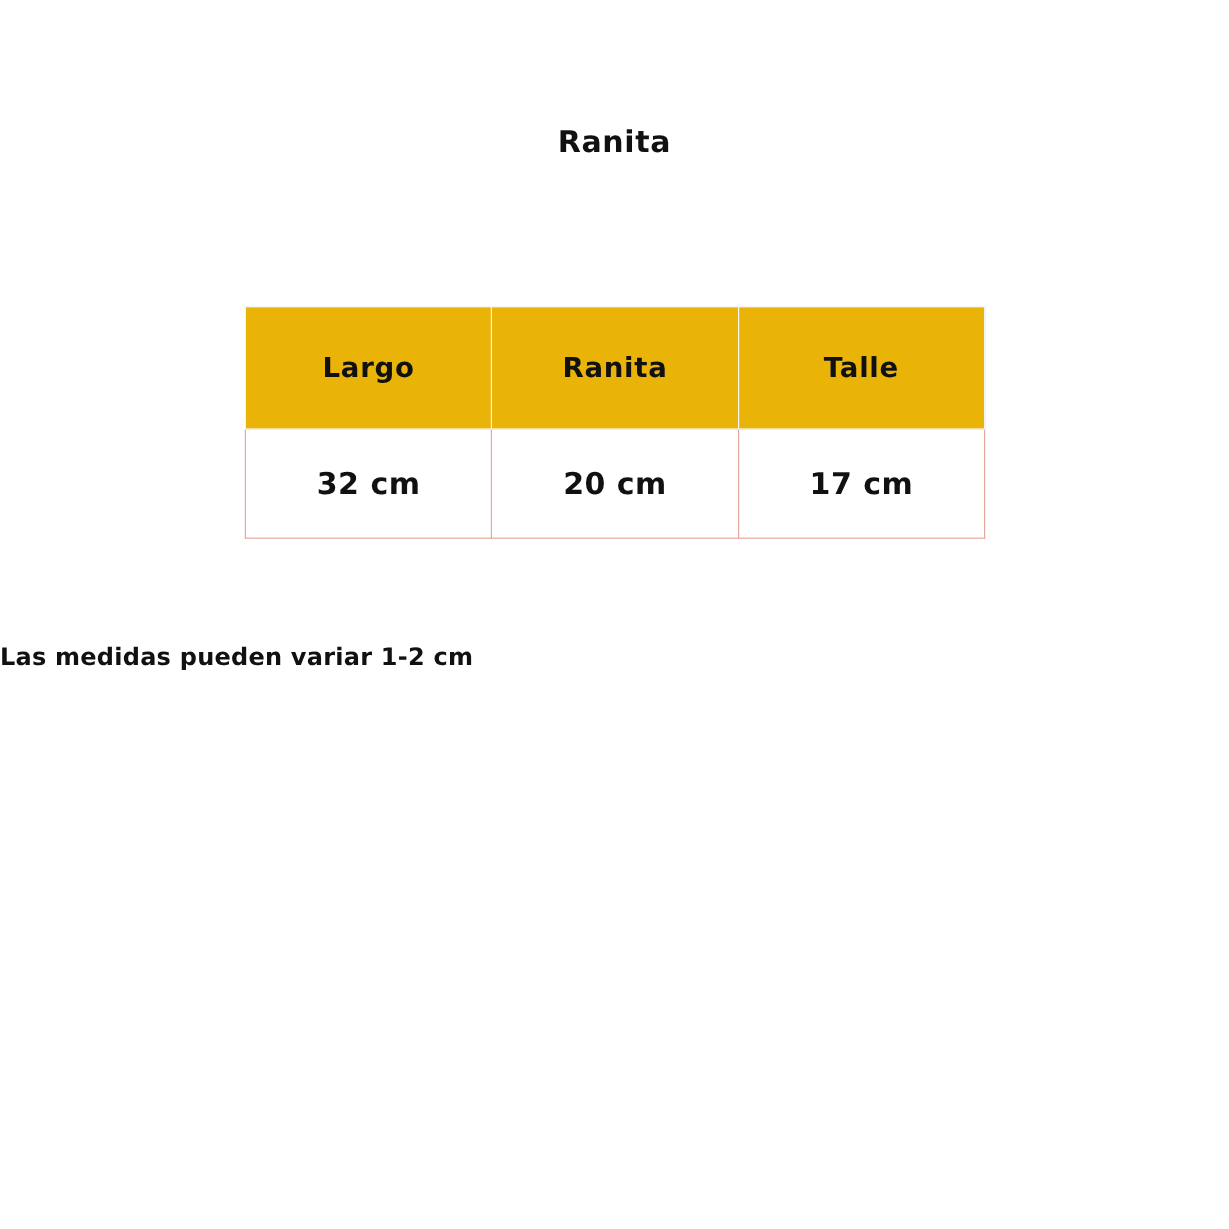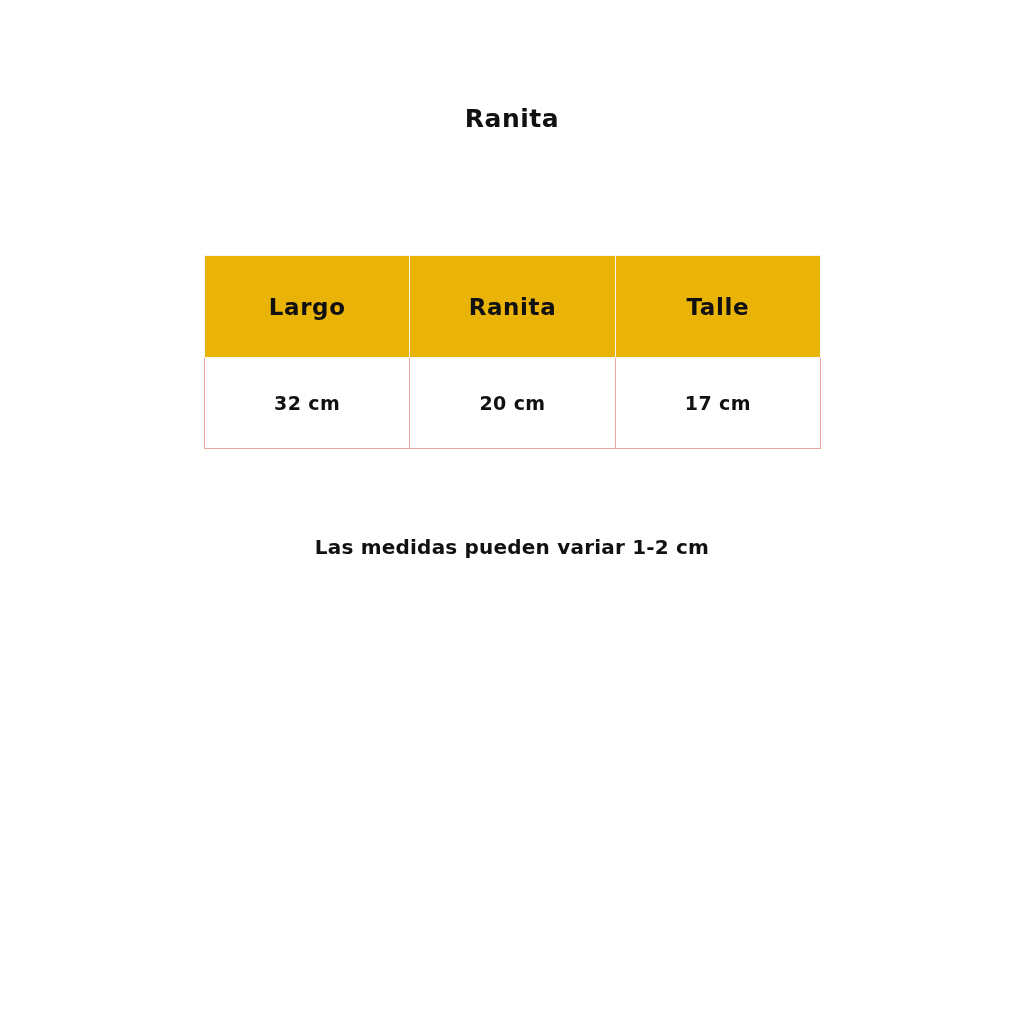"32 cm" table.size-table td { font-size: 19px -> 25px }
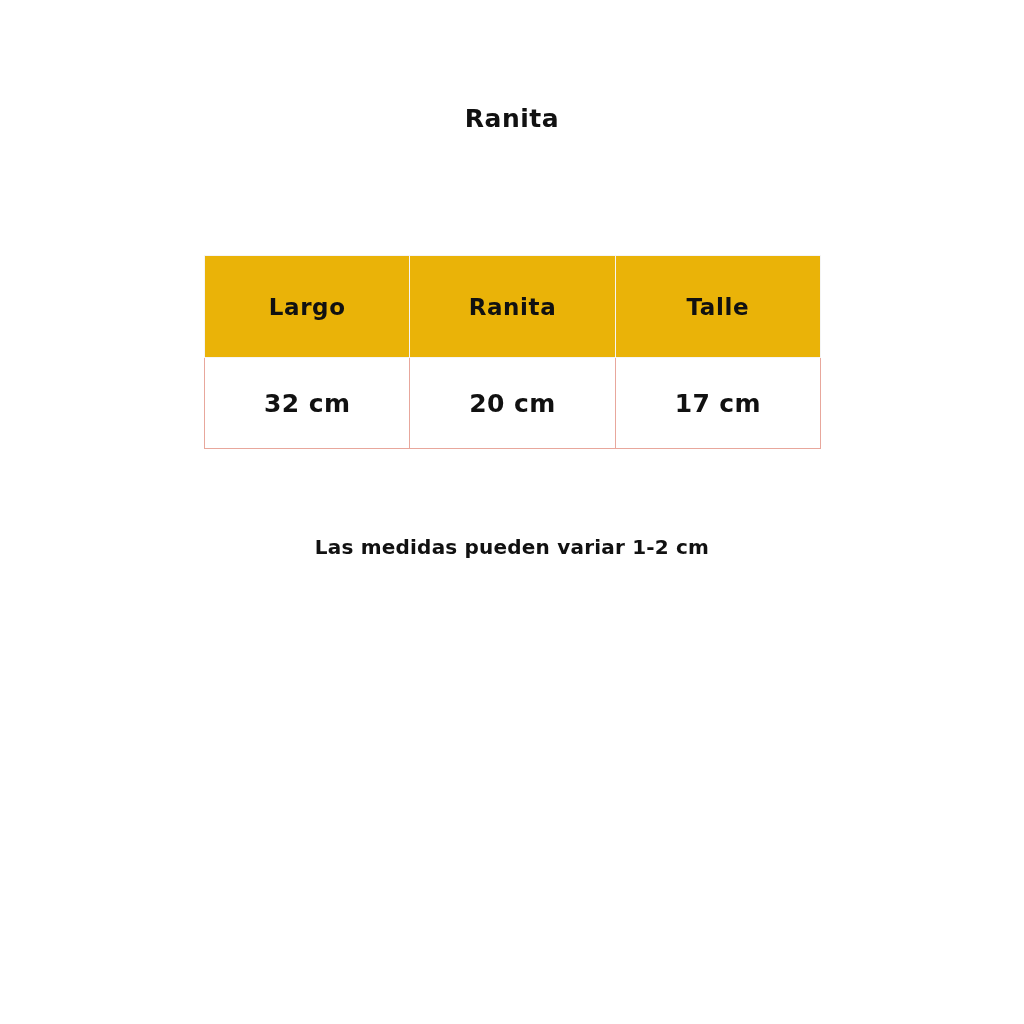"Las medidas pueden variar 1-2" .notes { text-align: center -> left }
